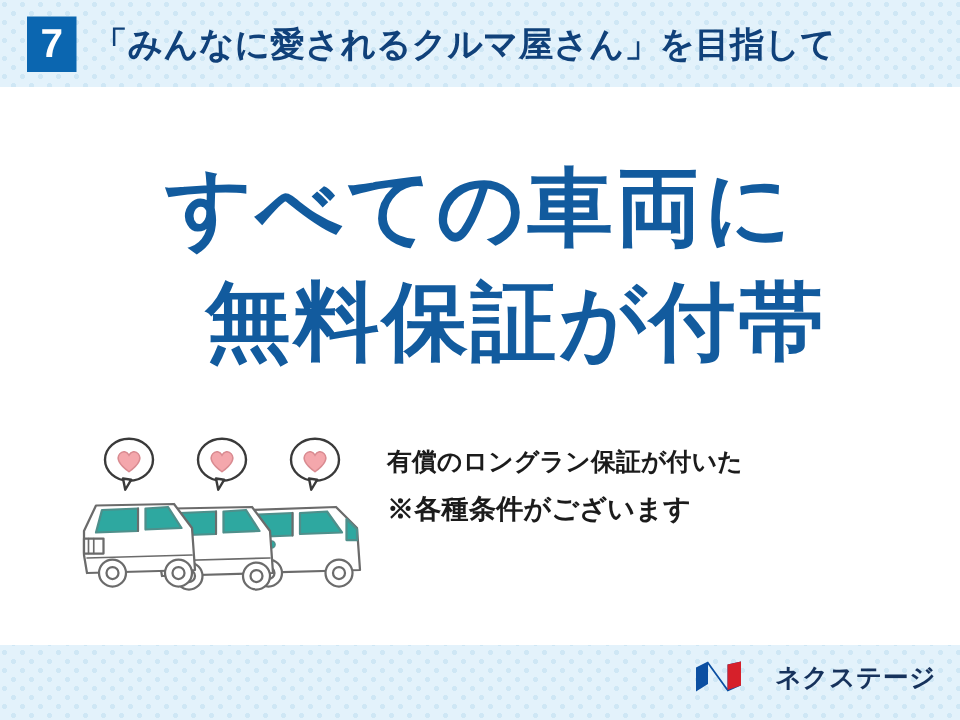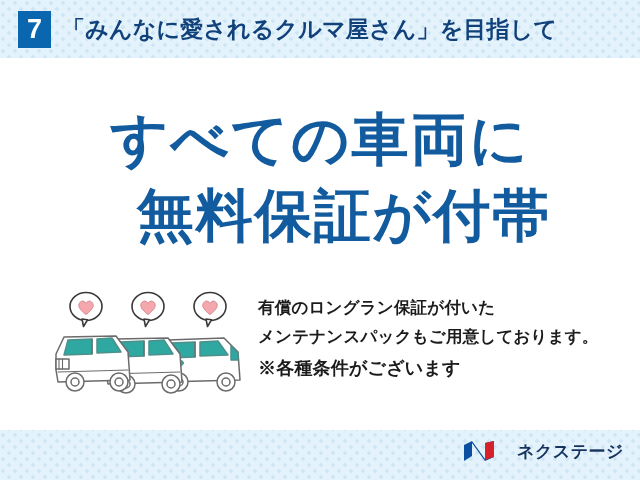"有償のロングラン保証が付いた" .body-copy { font-family: Liberation Mono, monospace -> Liberation Sans, sans-serif }
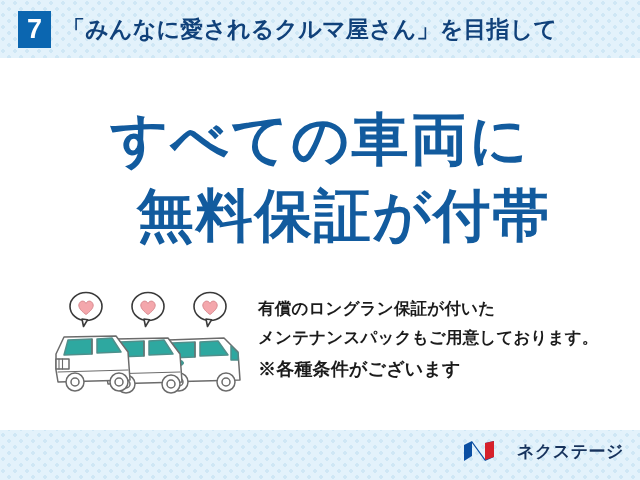"メンテナンスパックもご用意しております。" span.line { html: <span>メンテナンスパックもご用意しております。</span> -> none }
